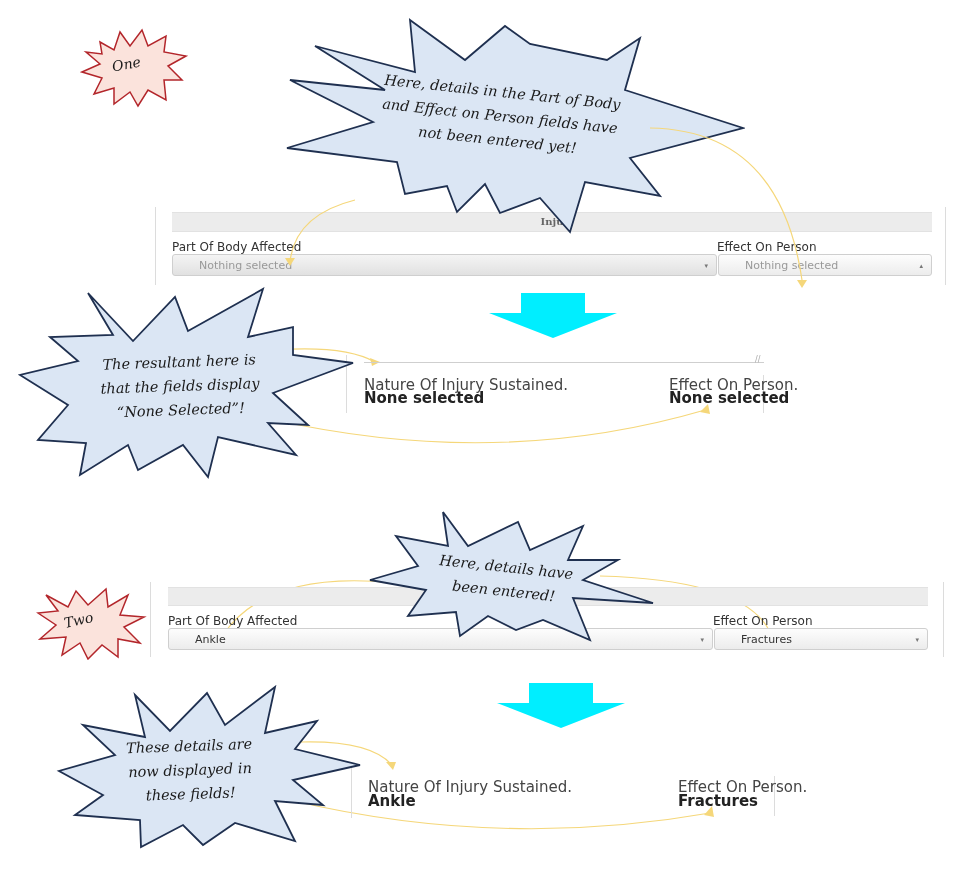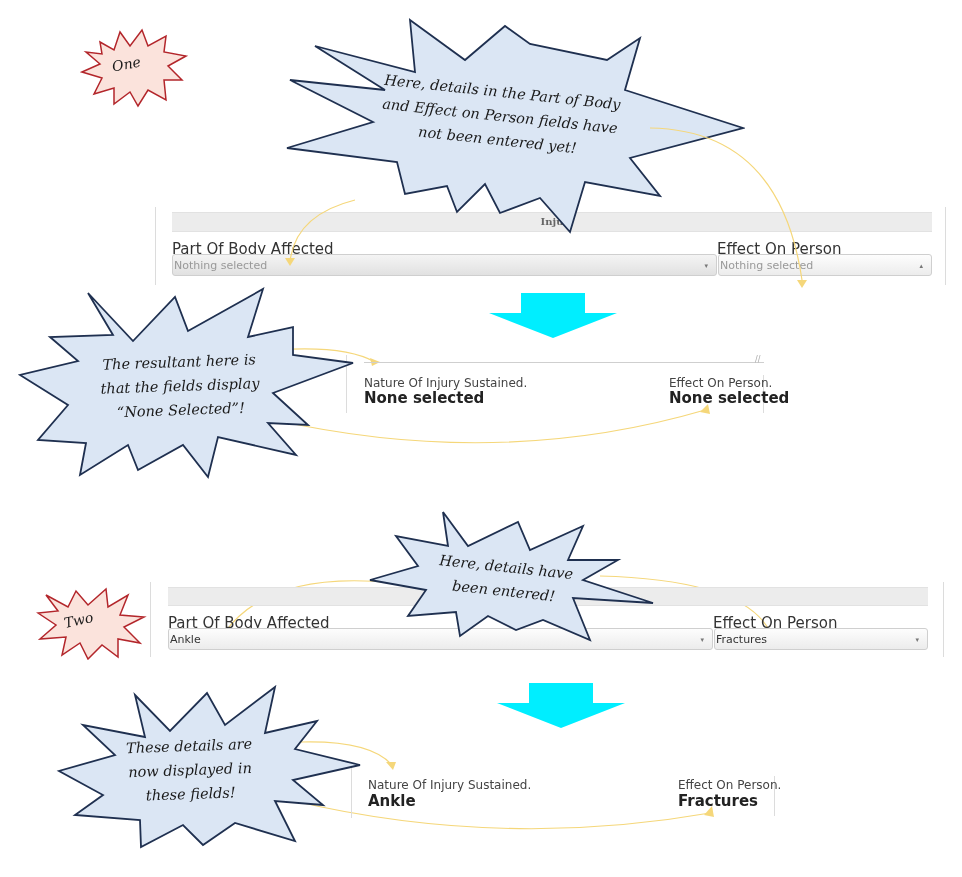"Part Of Body Affected" .lbl { font-size: 15px -> 12px }
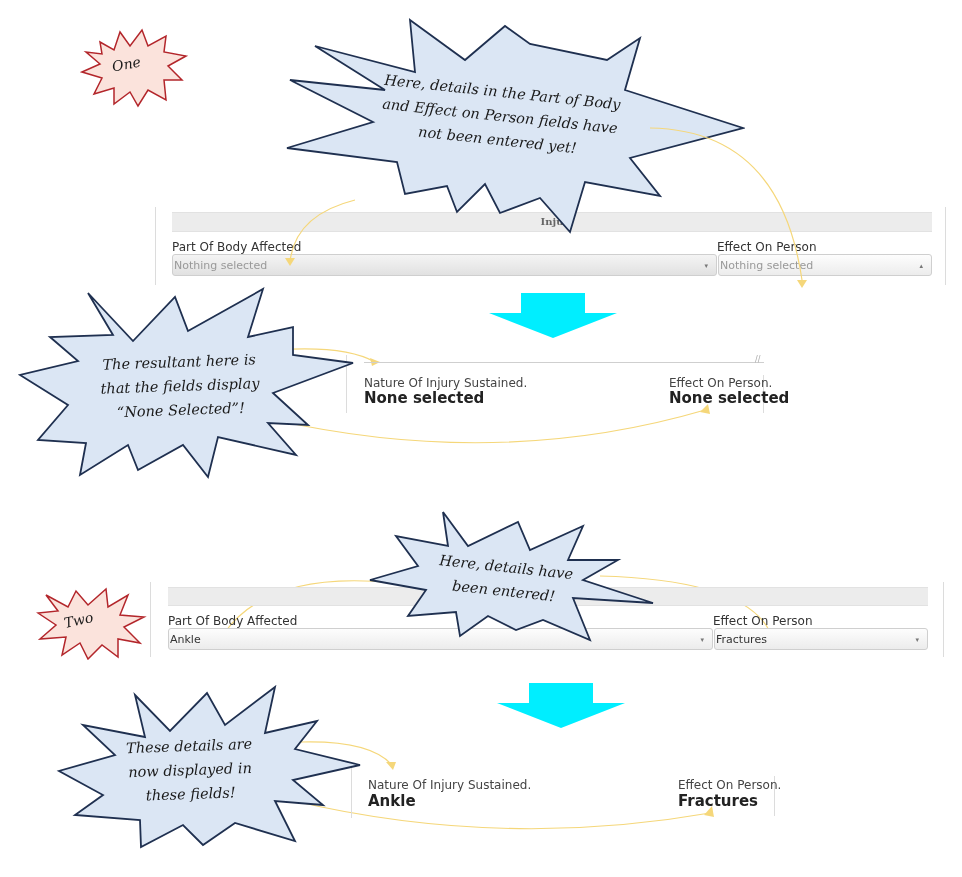"Nothing selected" .sel { padding-left: 1px -> 26px }
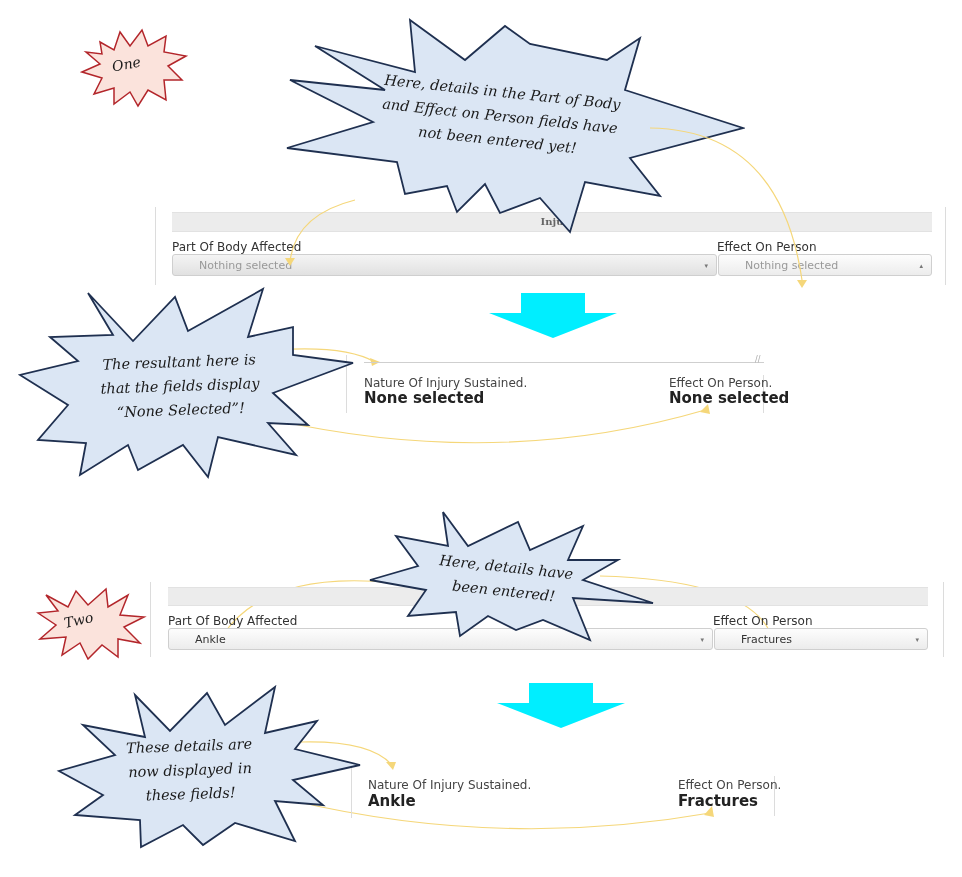"Nature Of Injury Sustained." .ro-lbl { font-size: 12px -> 15px }
